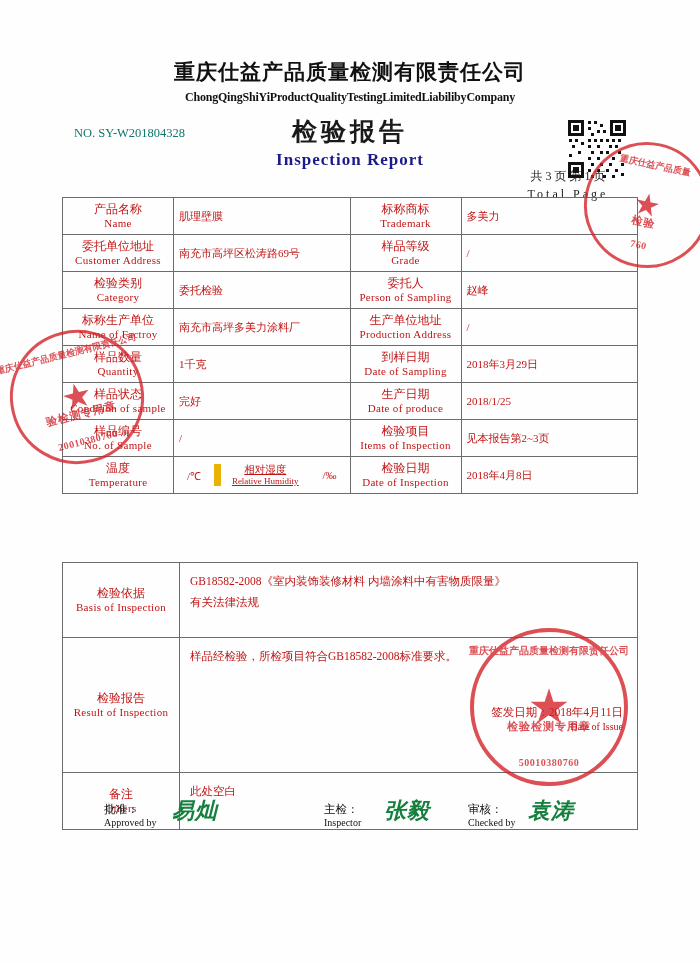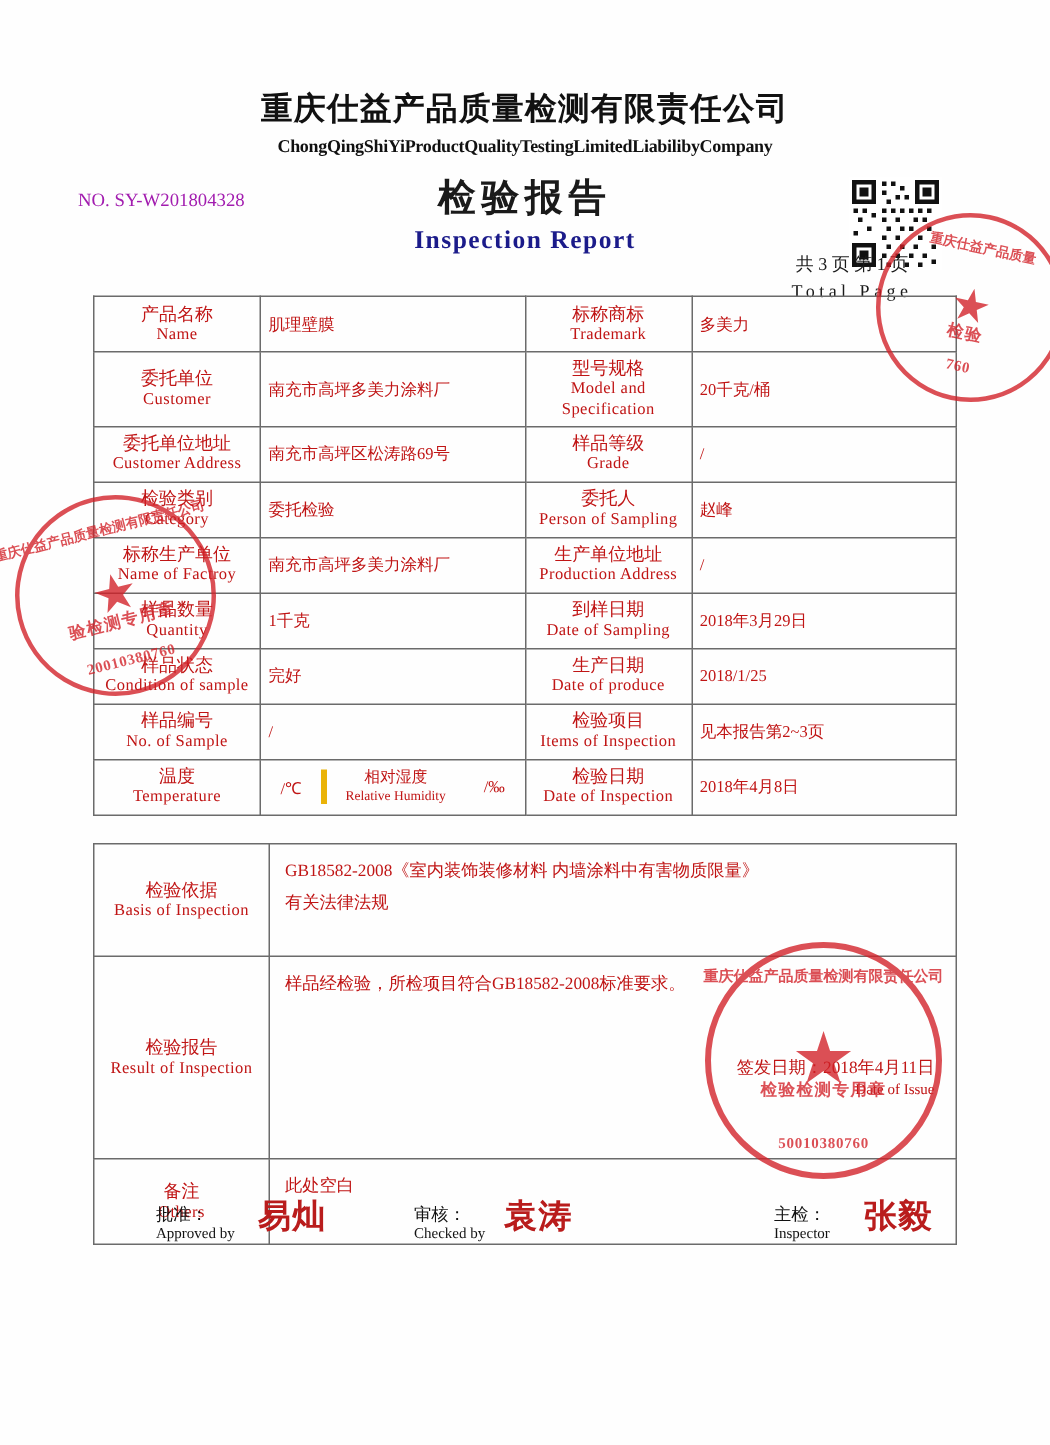"NO. SY-W201804328" .report-no { color: #a21caf -> #0f766e; left: 52px -> 74px }
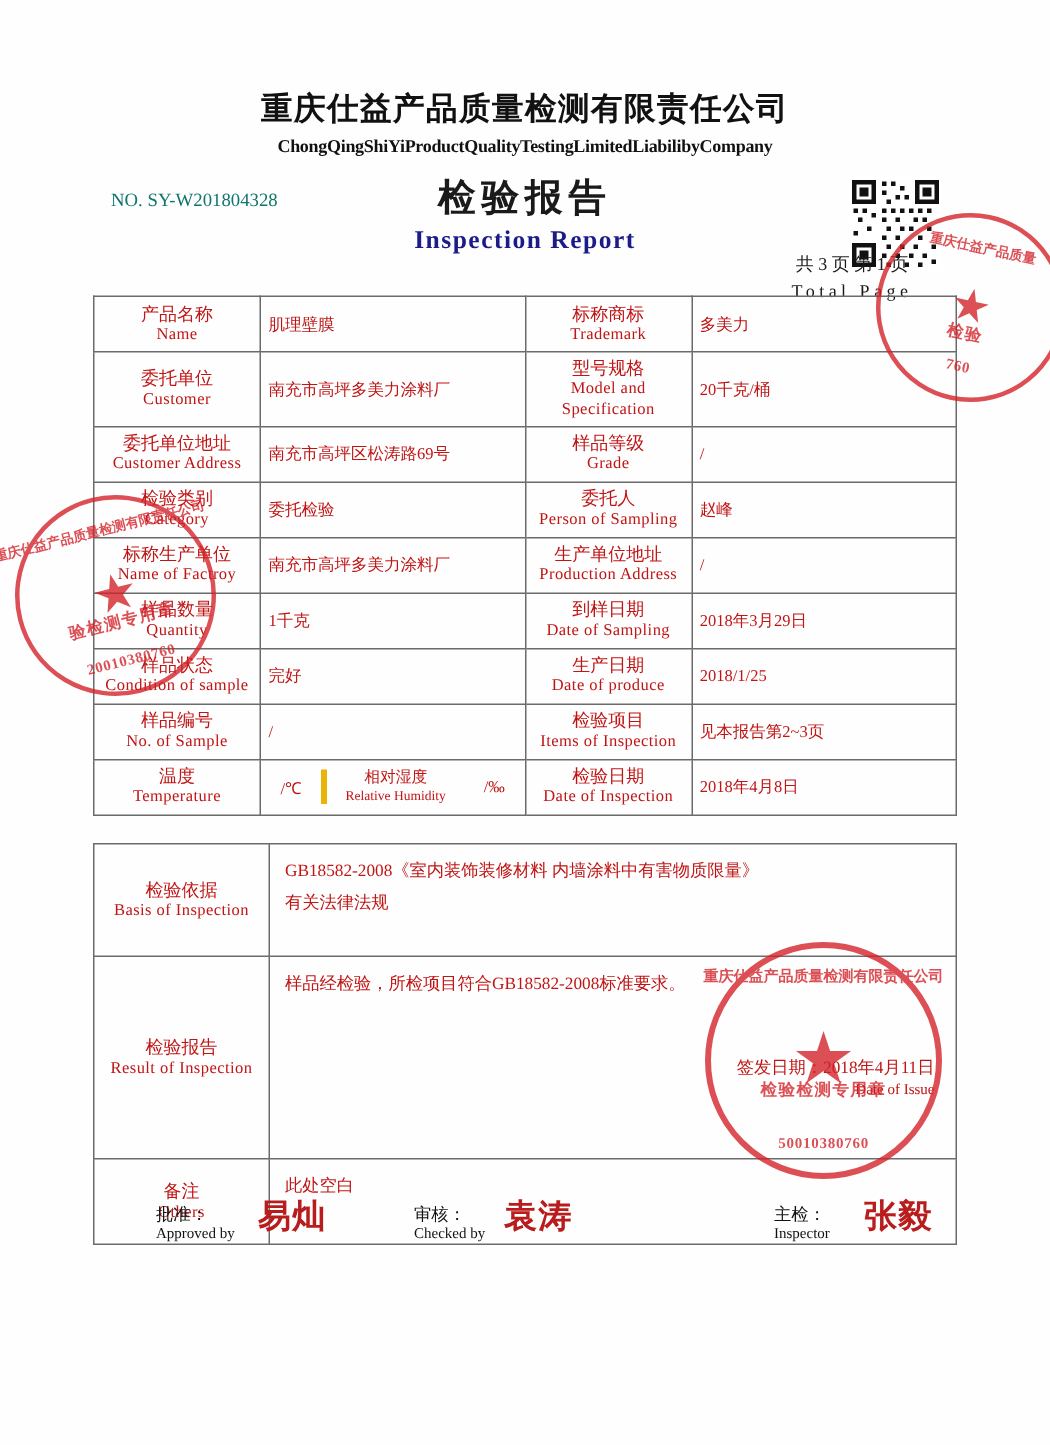"委托单位" tr { html: <tr> <td> <span>委托单位</span> <span>Customer</span> </td> <td>南充市高坪多美力涂料厂</td> <td> <span>型号规格</span> <span>Model and Specification</span> </td> <td>20千克/桶</td> </tr> -> none }
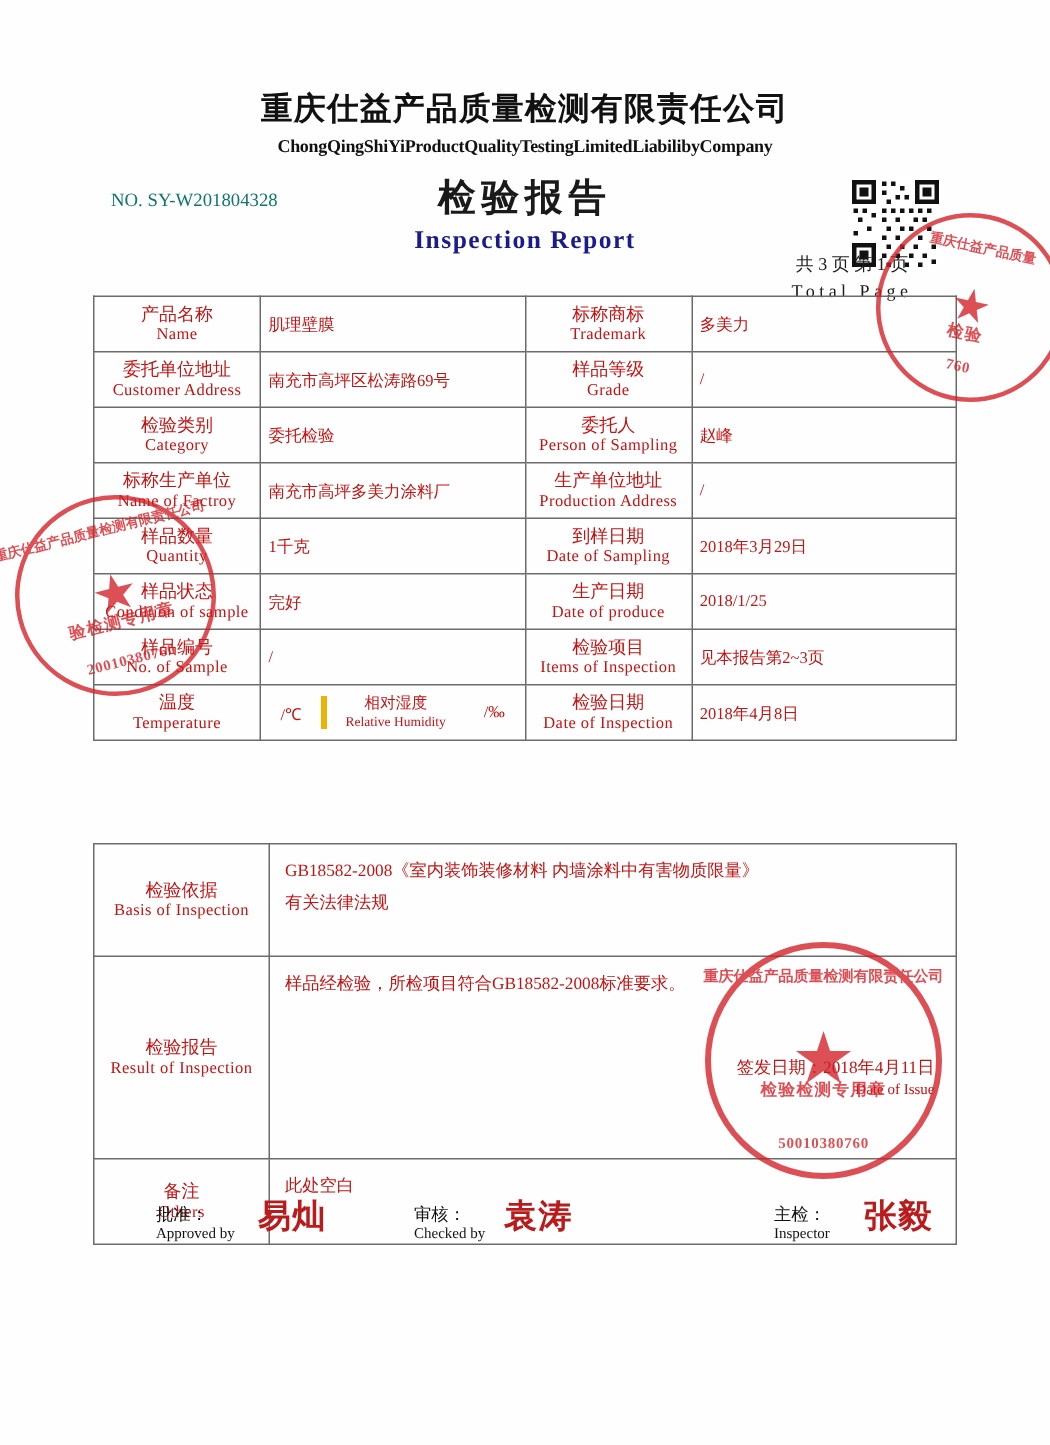"相对湿度" div.humid-label { border-left: 4px solid #eab308 -> 7px solid #eab308; text-decoration: none -> underline }
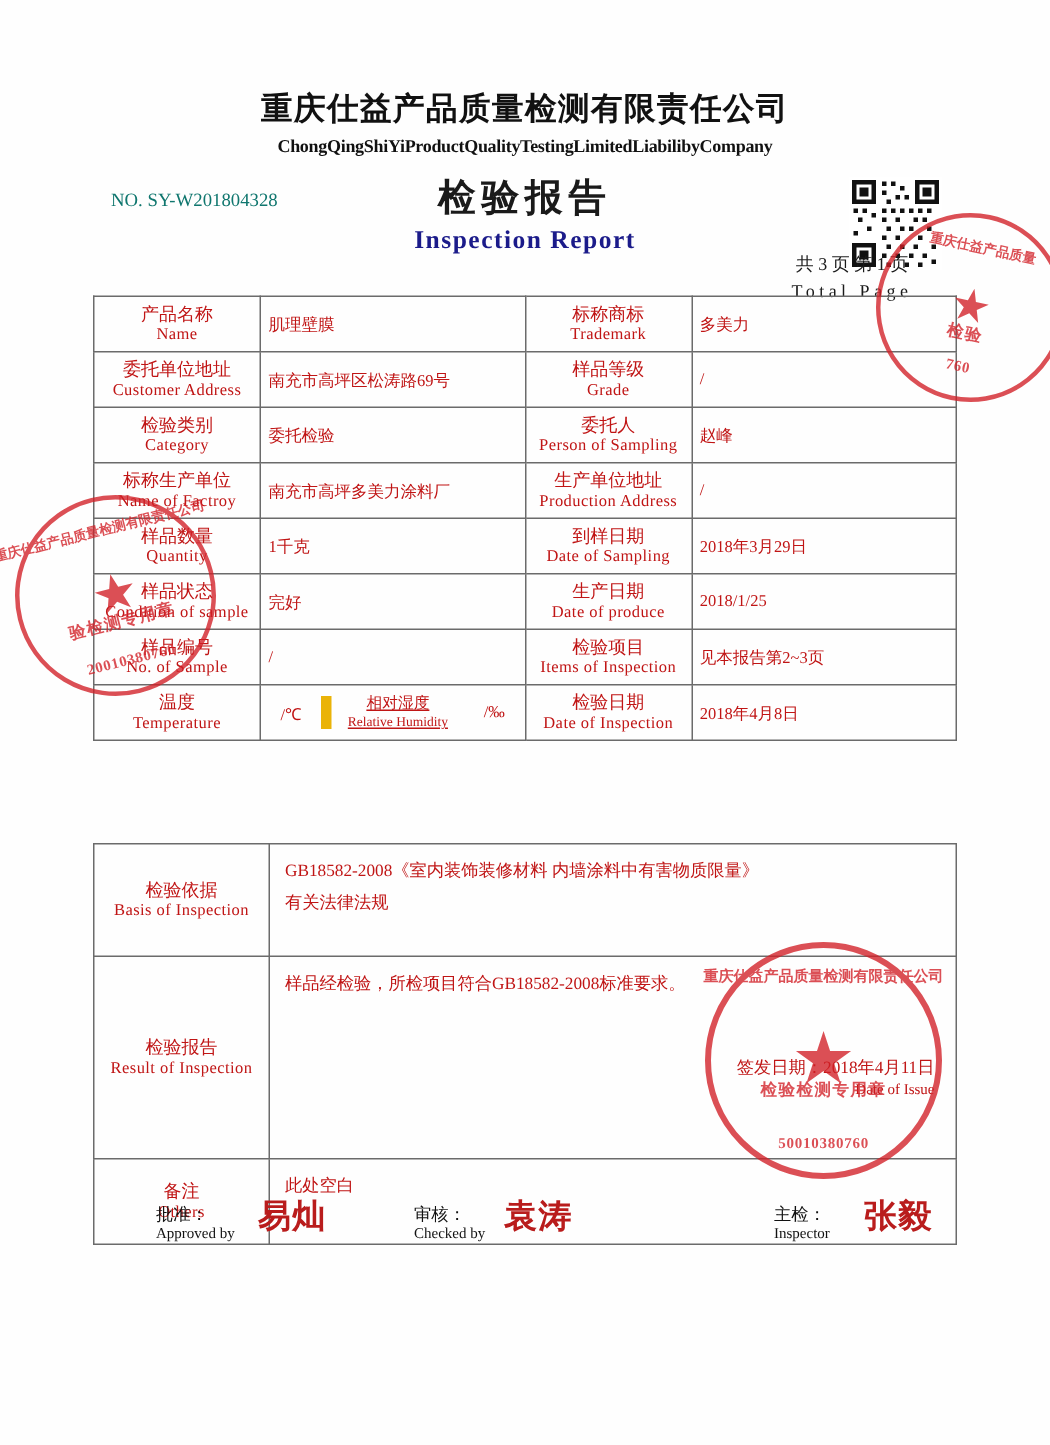"易灿" .sig-item .name { color: #b91c1c -> #15803d; font-style: none -> italic }
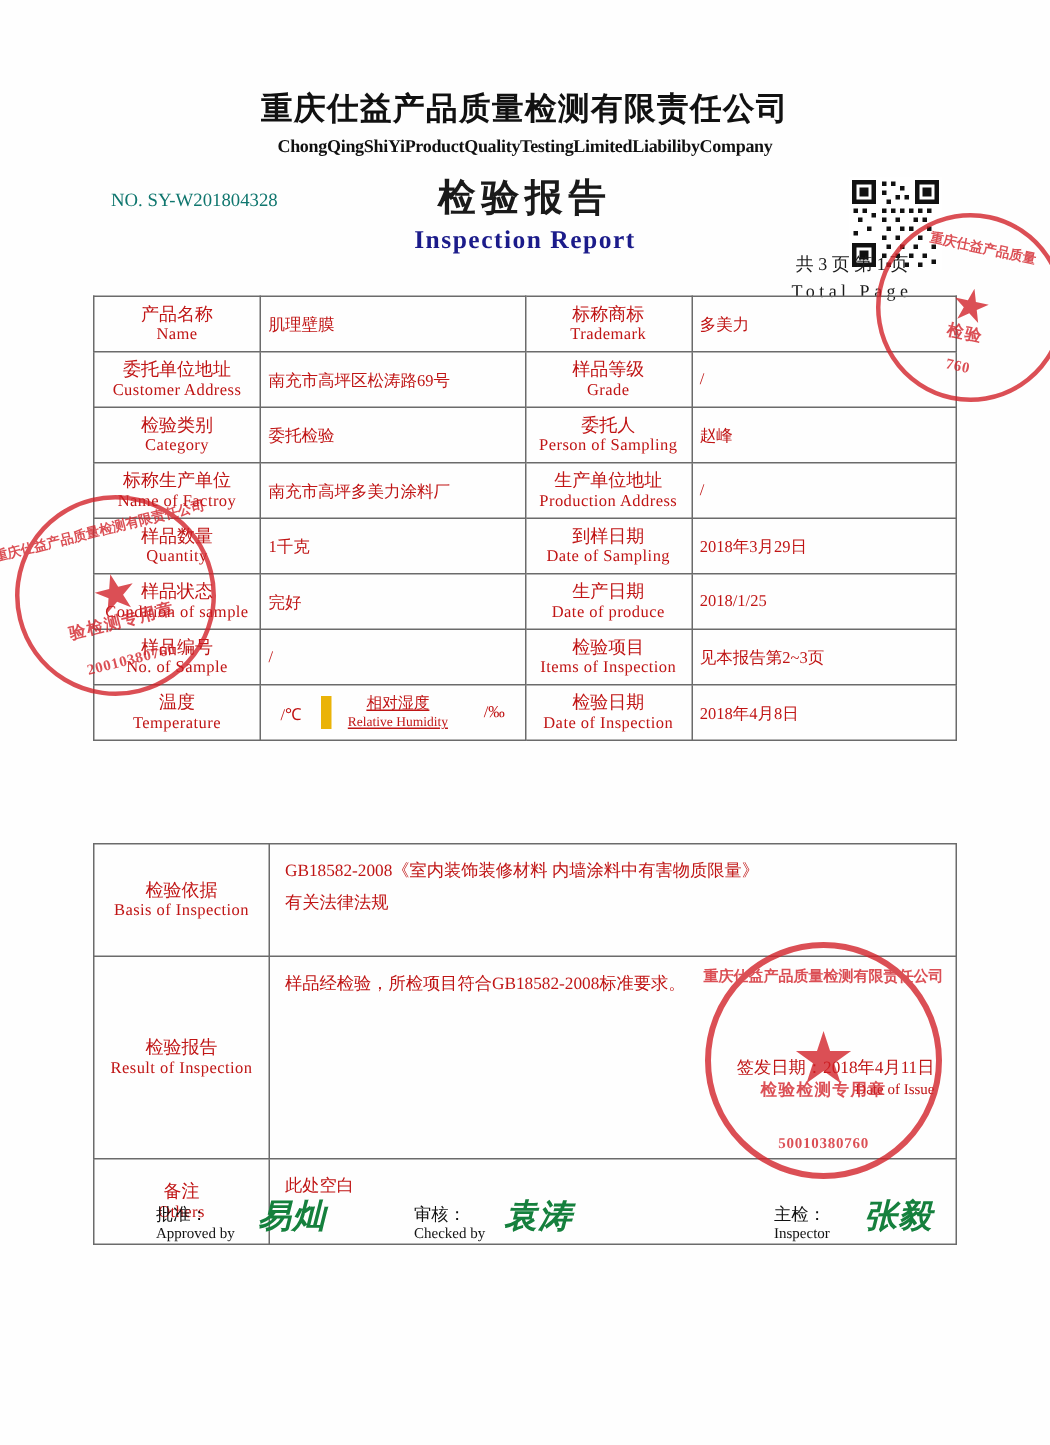"审核：" div.sig-item { order: before "主检：" -> after "主检：" }
